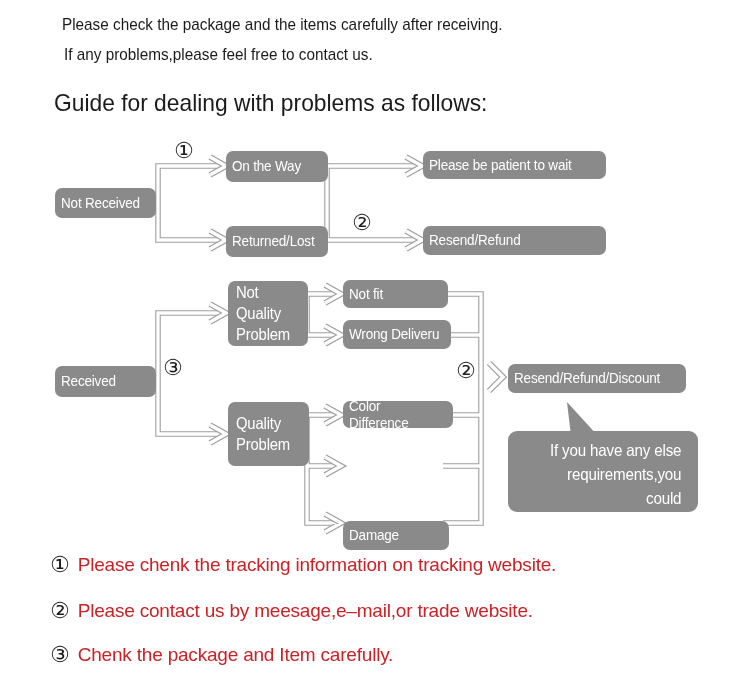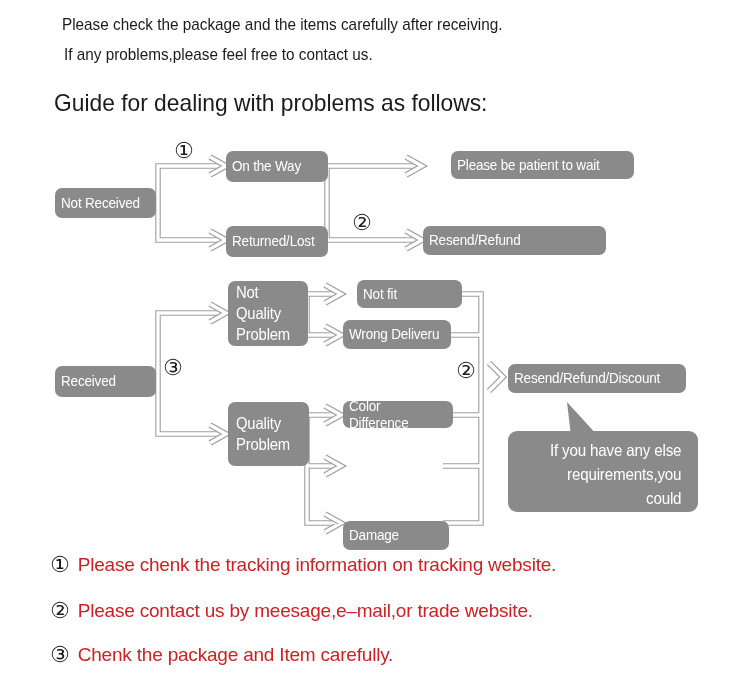"Please be patient to wait" div.node { margin-left: 28px -> none }
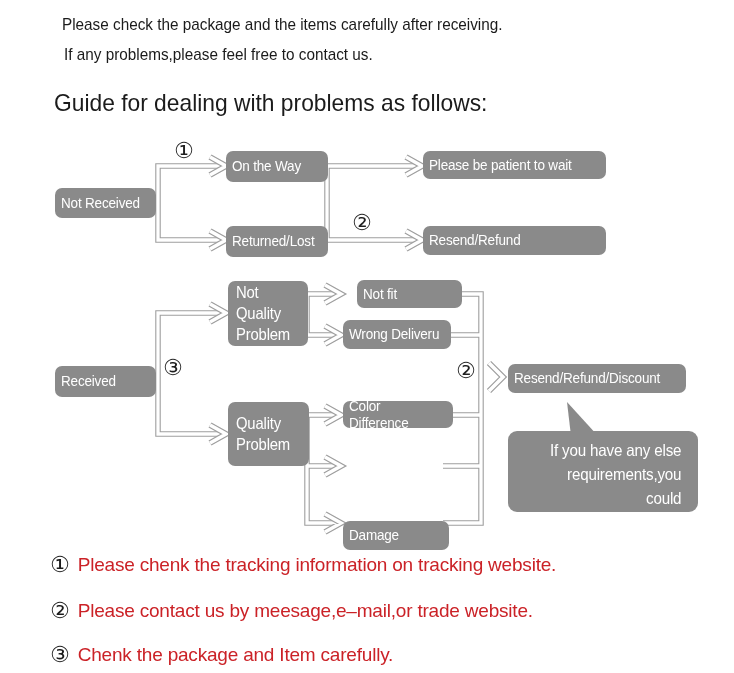"Not fit" div.node { margin-left: 14px -> none }
